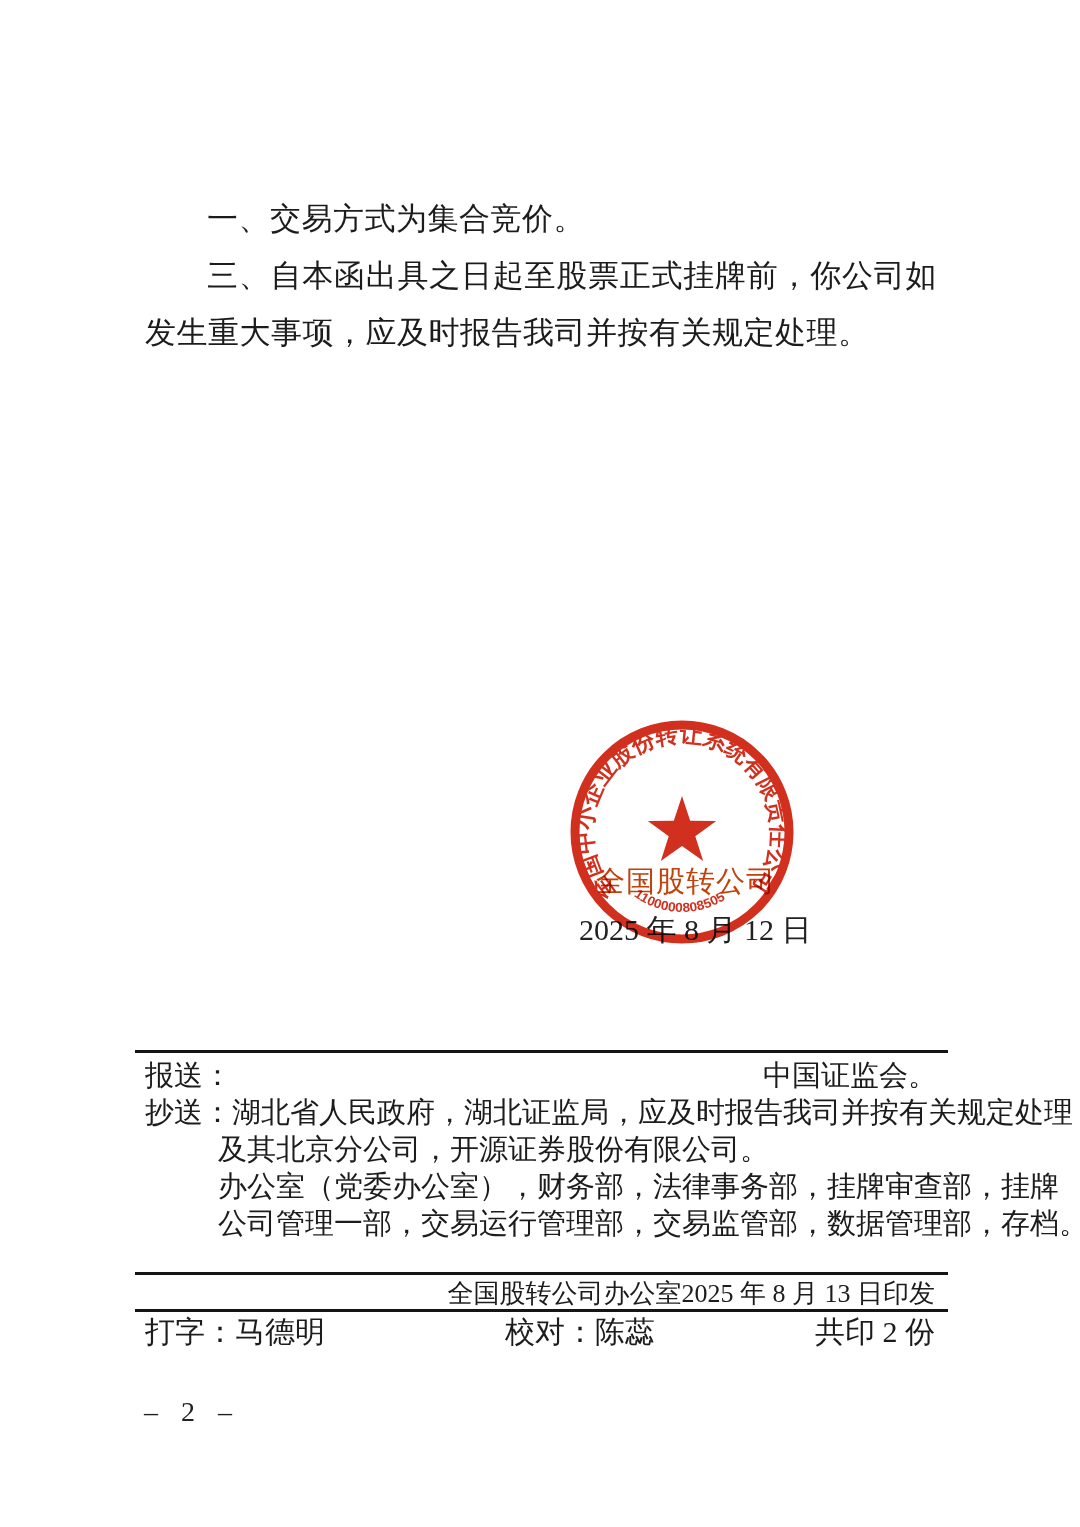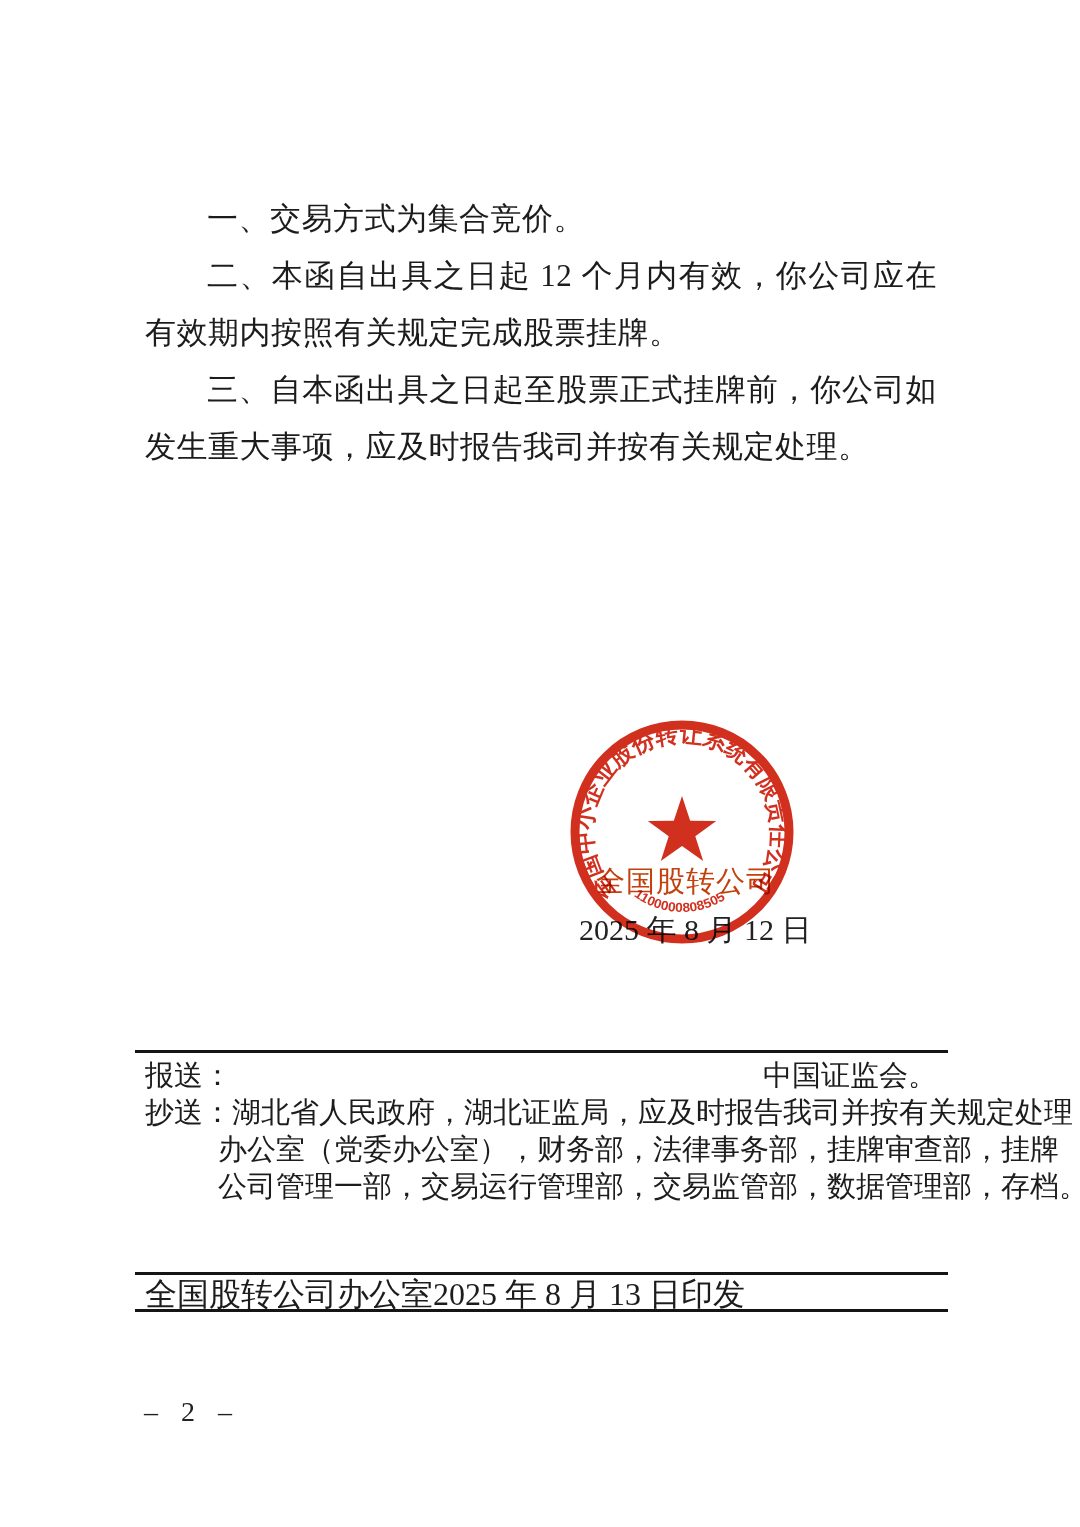"二、本函自出具之日起 12" p { html: <p>二、本函自出具之日起 12 个月内有效，你公司应在有效期内按照有关规定完成股票挂牌。</p> -> none }
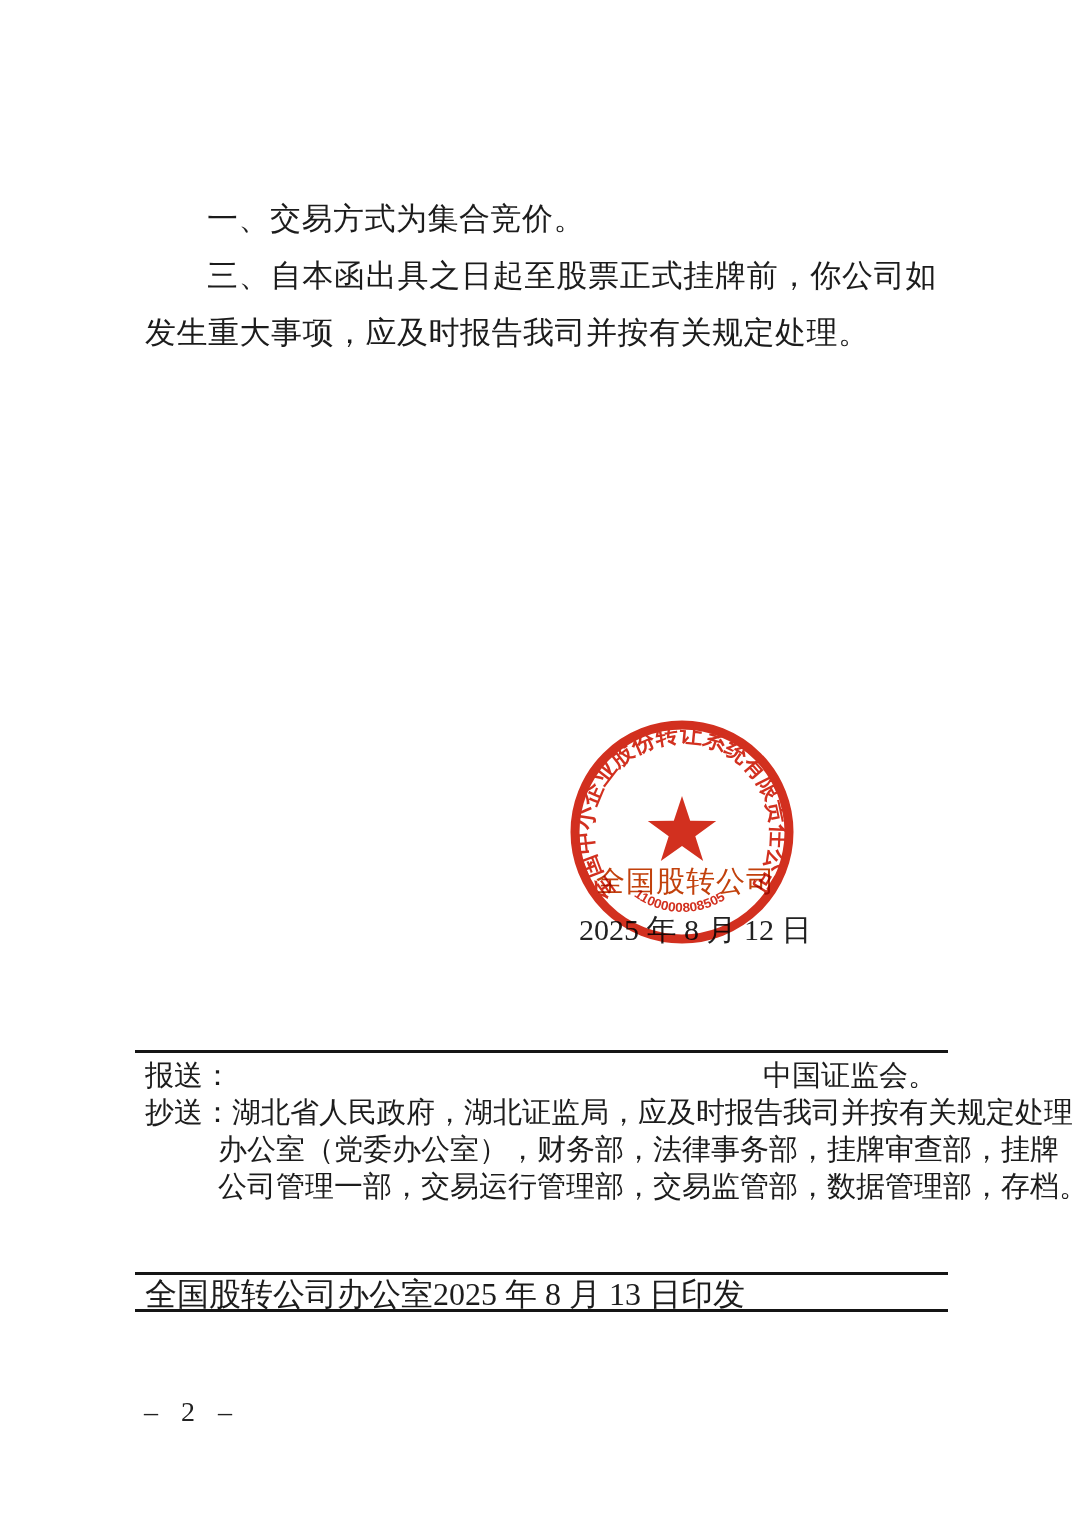"及其北京分公司，开源证券股份有限公司。" div.cc-row { html: none -> <div> <span>及其北京分公司，开源证券股份有限公司。</span> </div> }
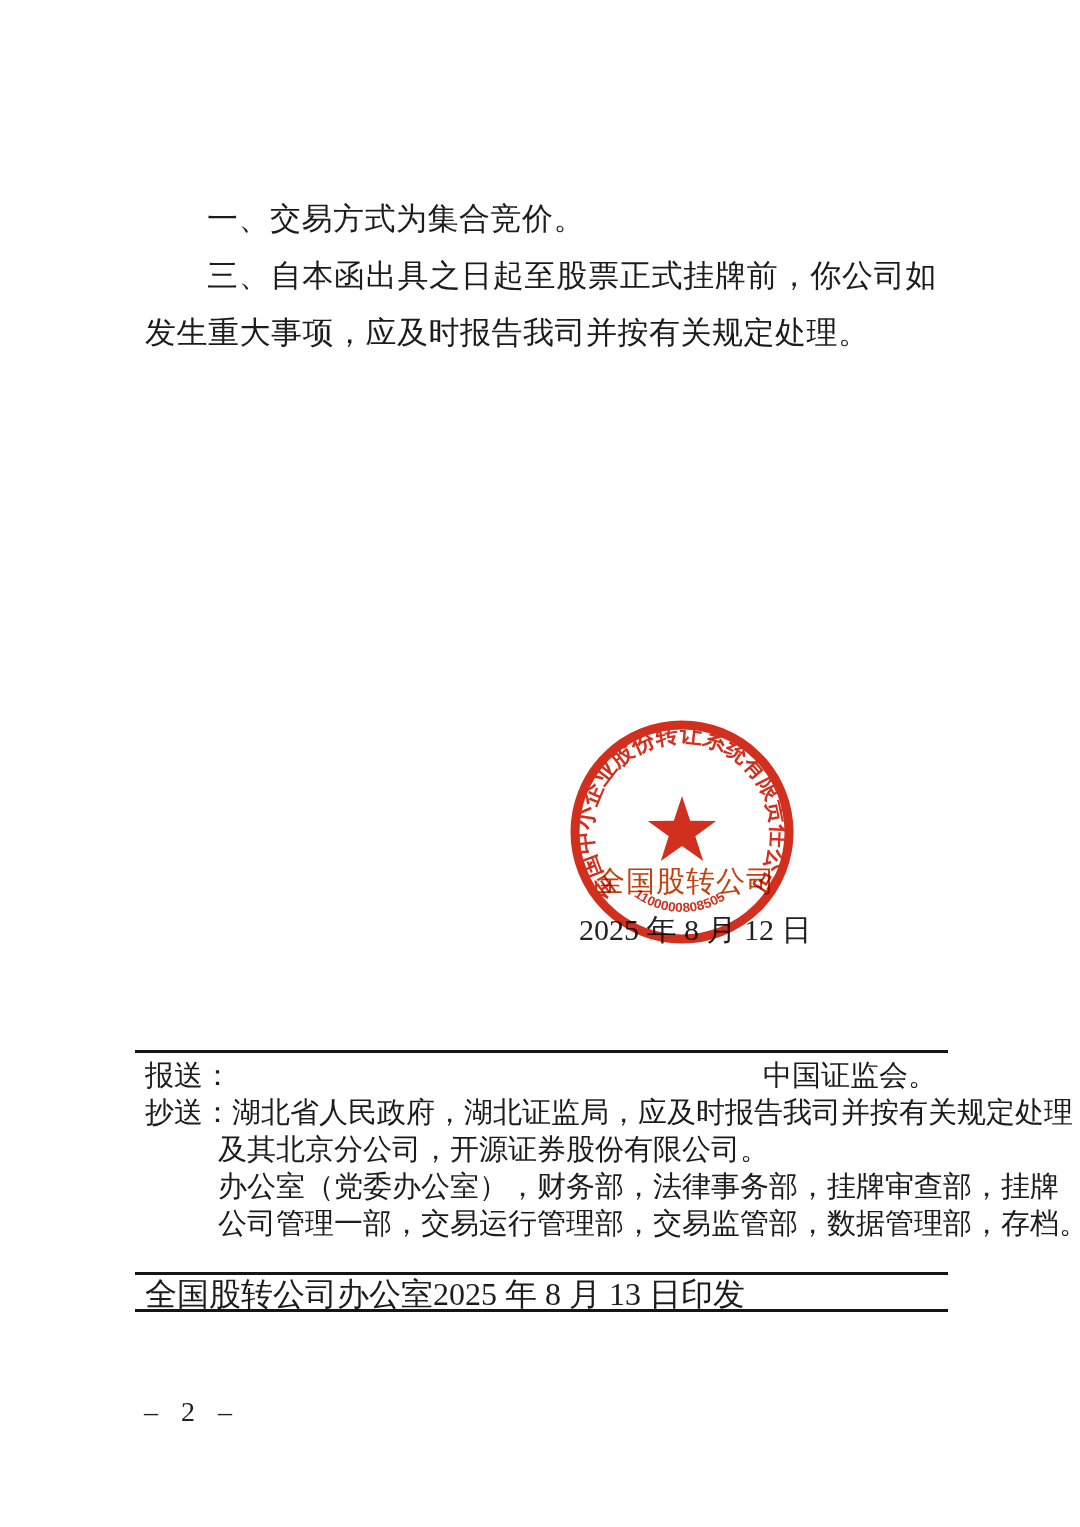"全国股转公司办公室" .footer-row1 { font-size: 32px -> 26px; justify-content: flex-start -> flex-end }
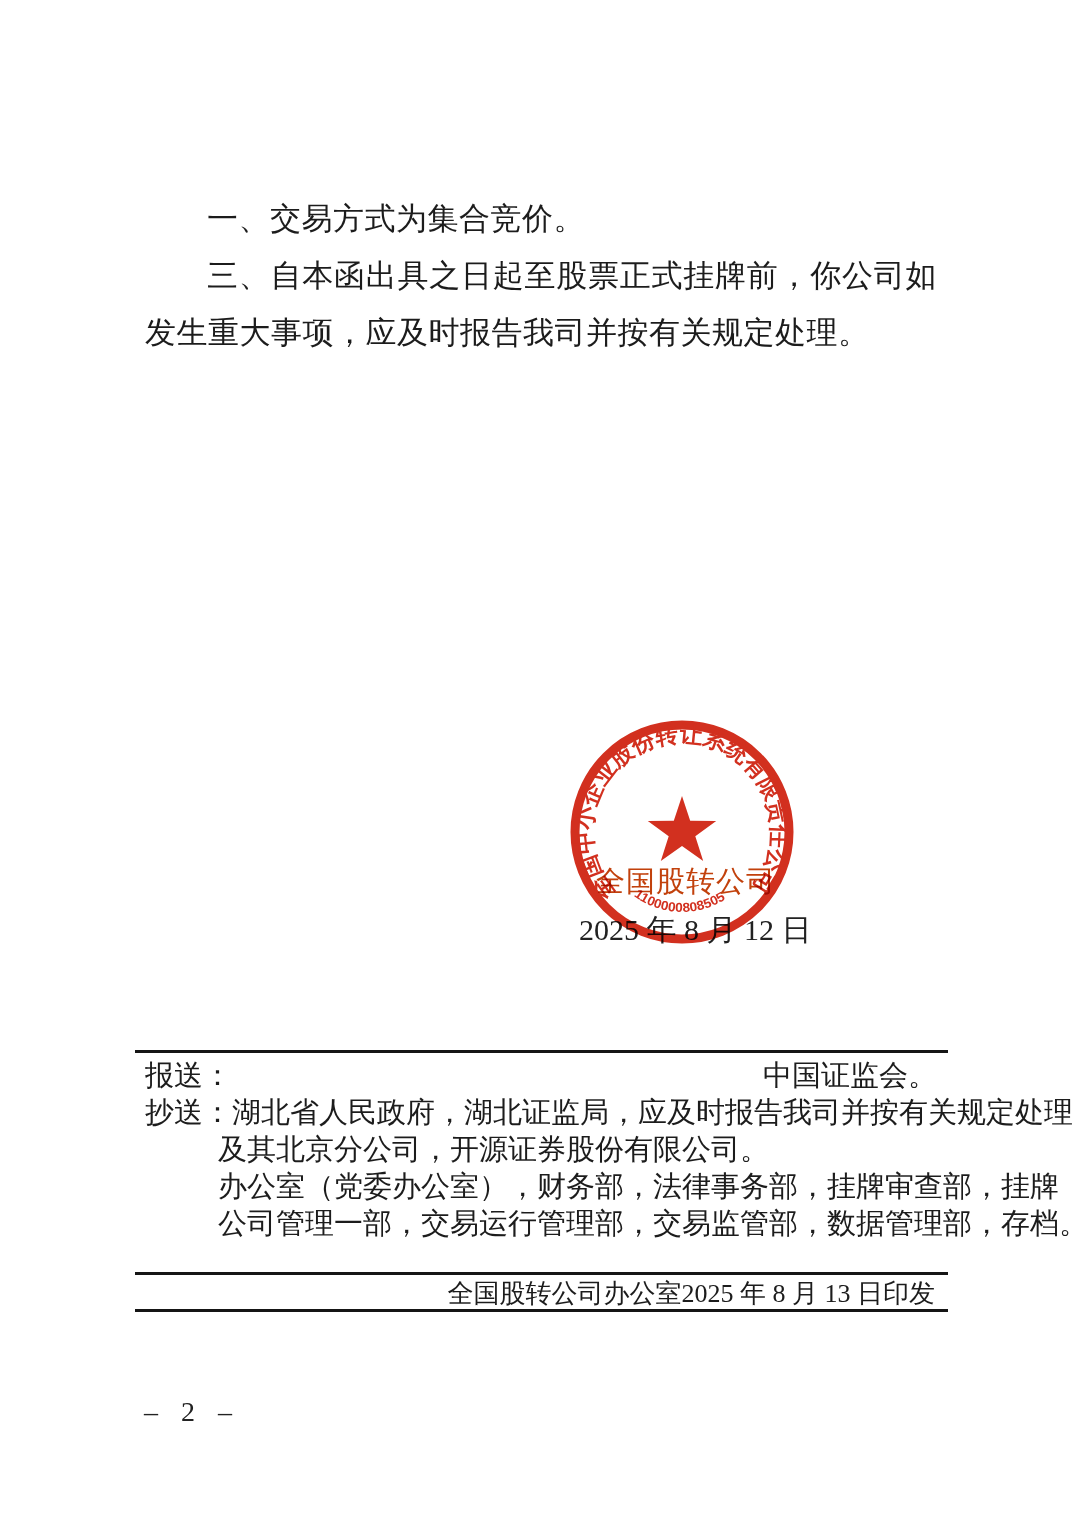"打字：马德明" div.footer-row2 { html: none -> <div> <span><span>打字：</span><span>马德明</span></span> <span><span>校对：</span><span>陈蕊</span></span> <span>共印 2 份</span> </div> }
